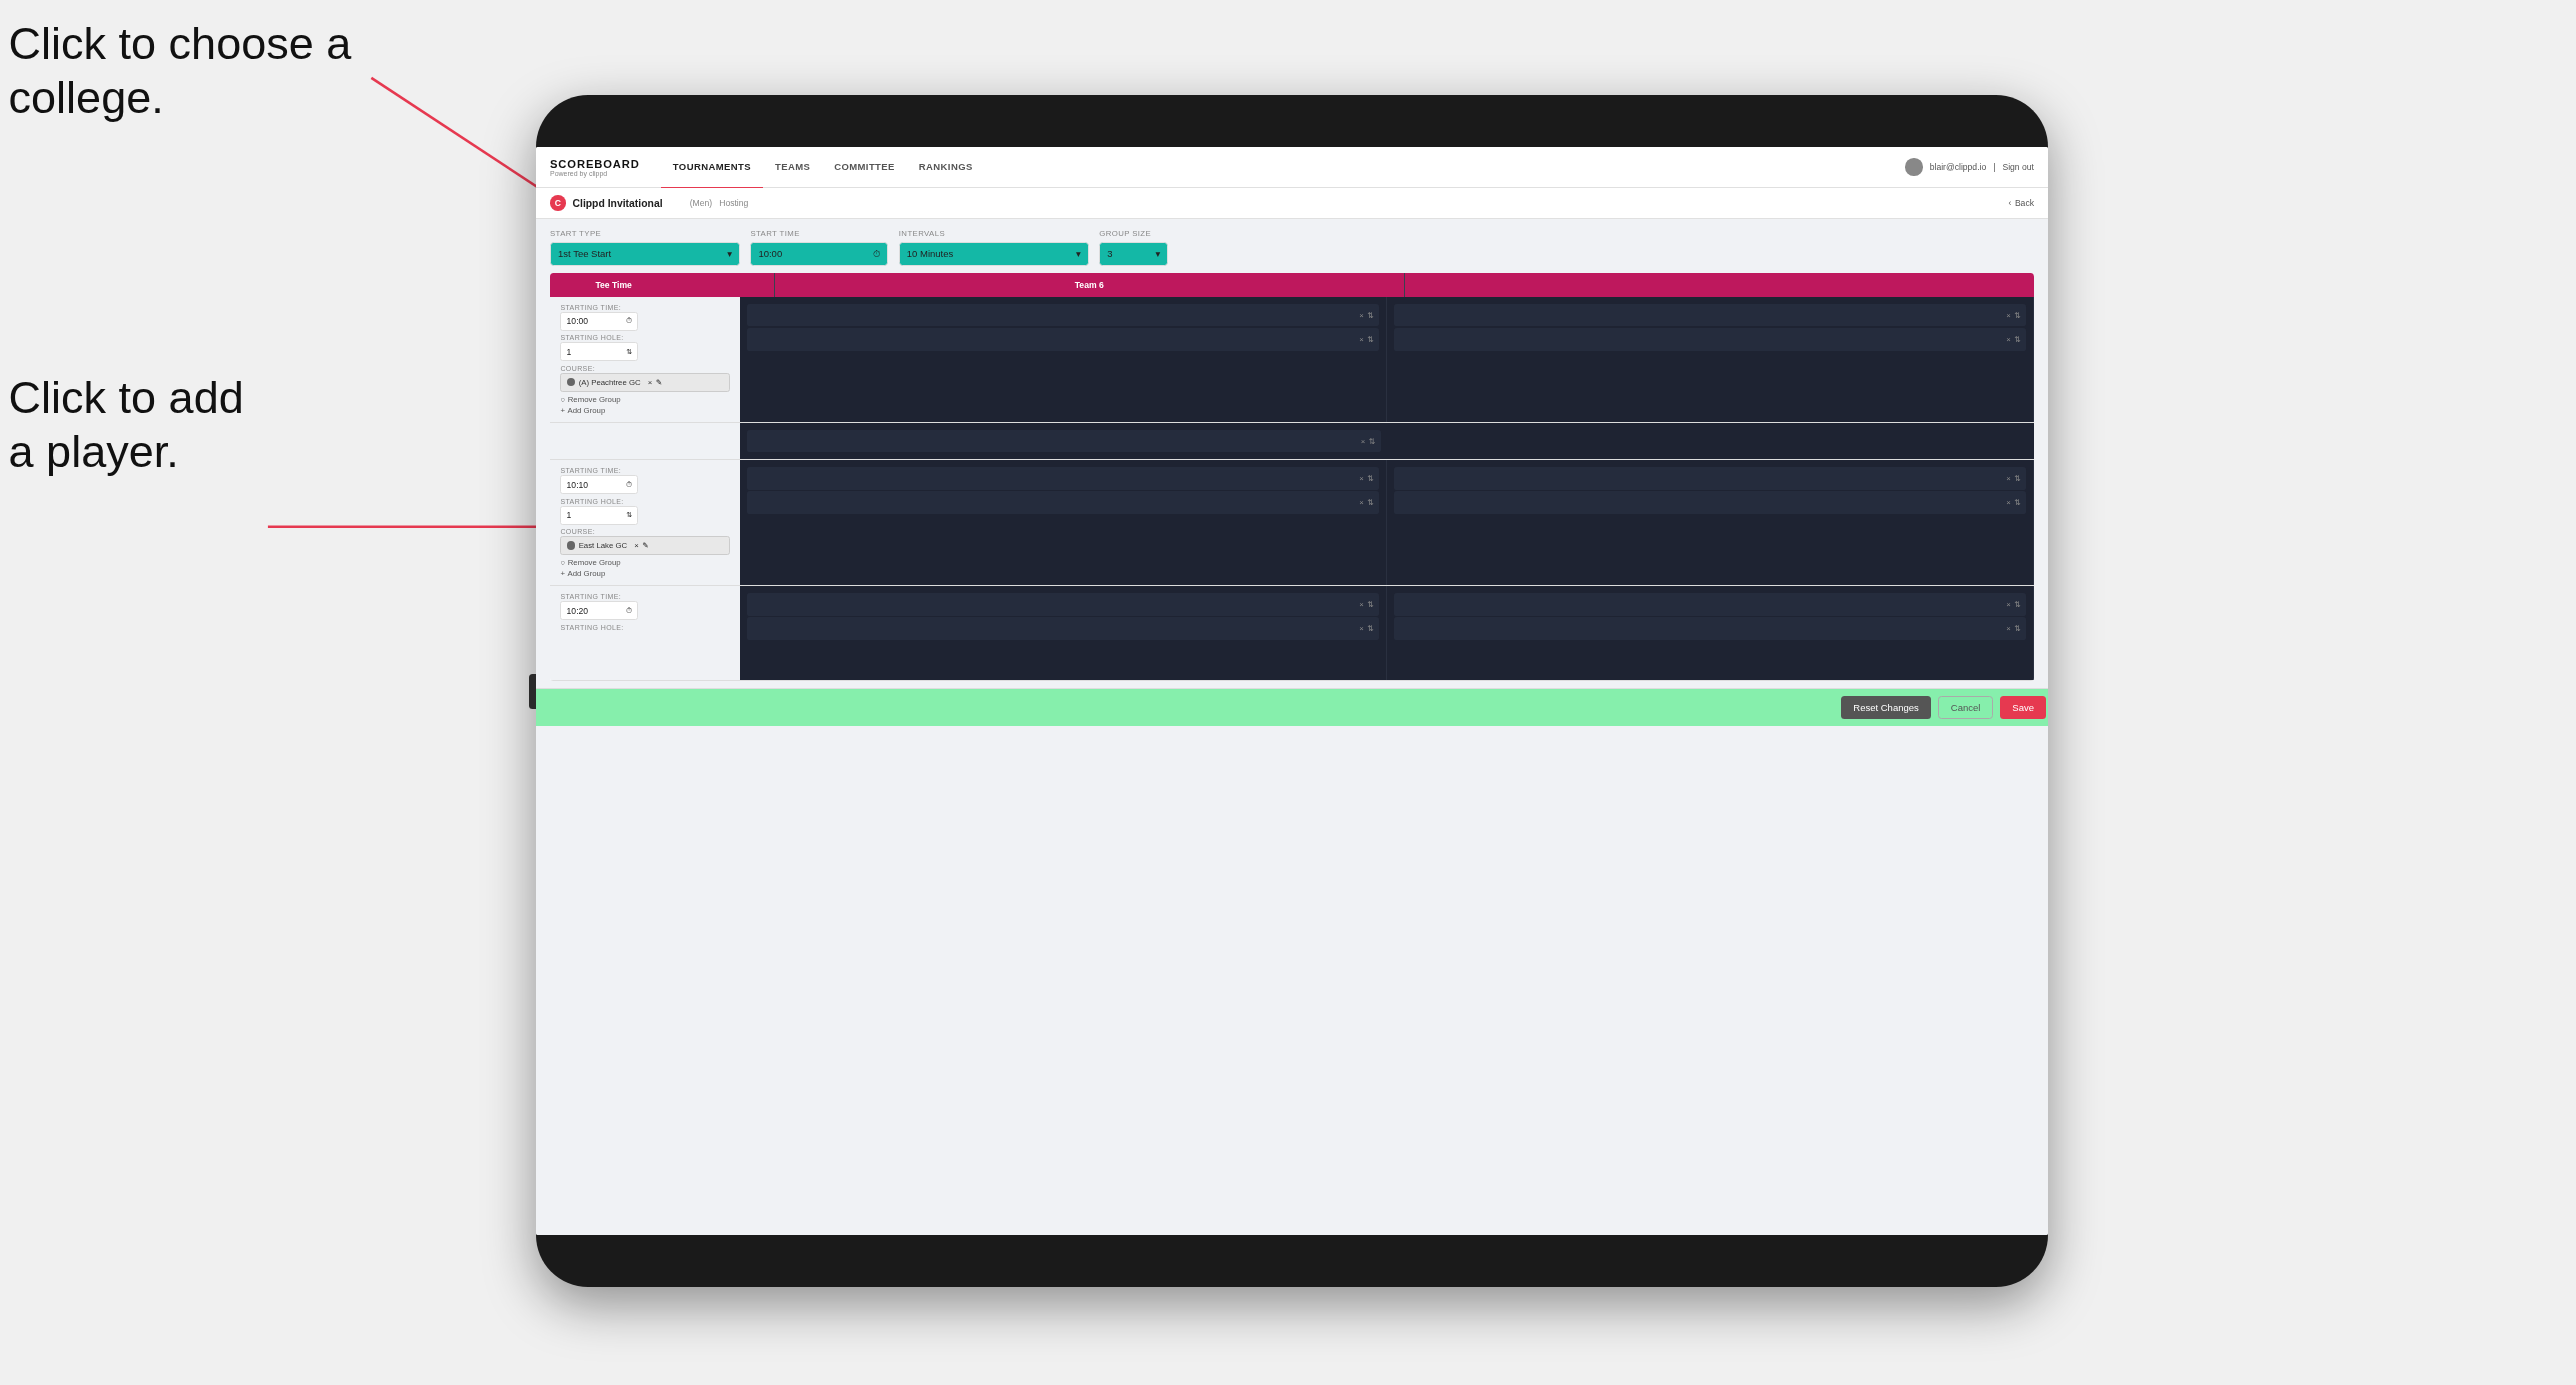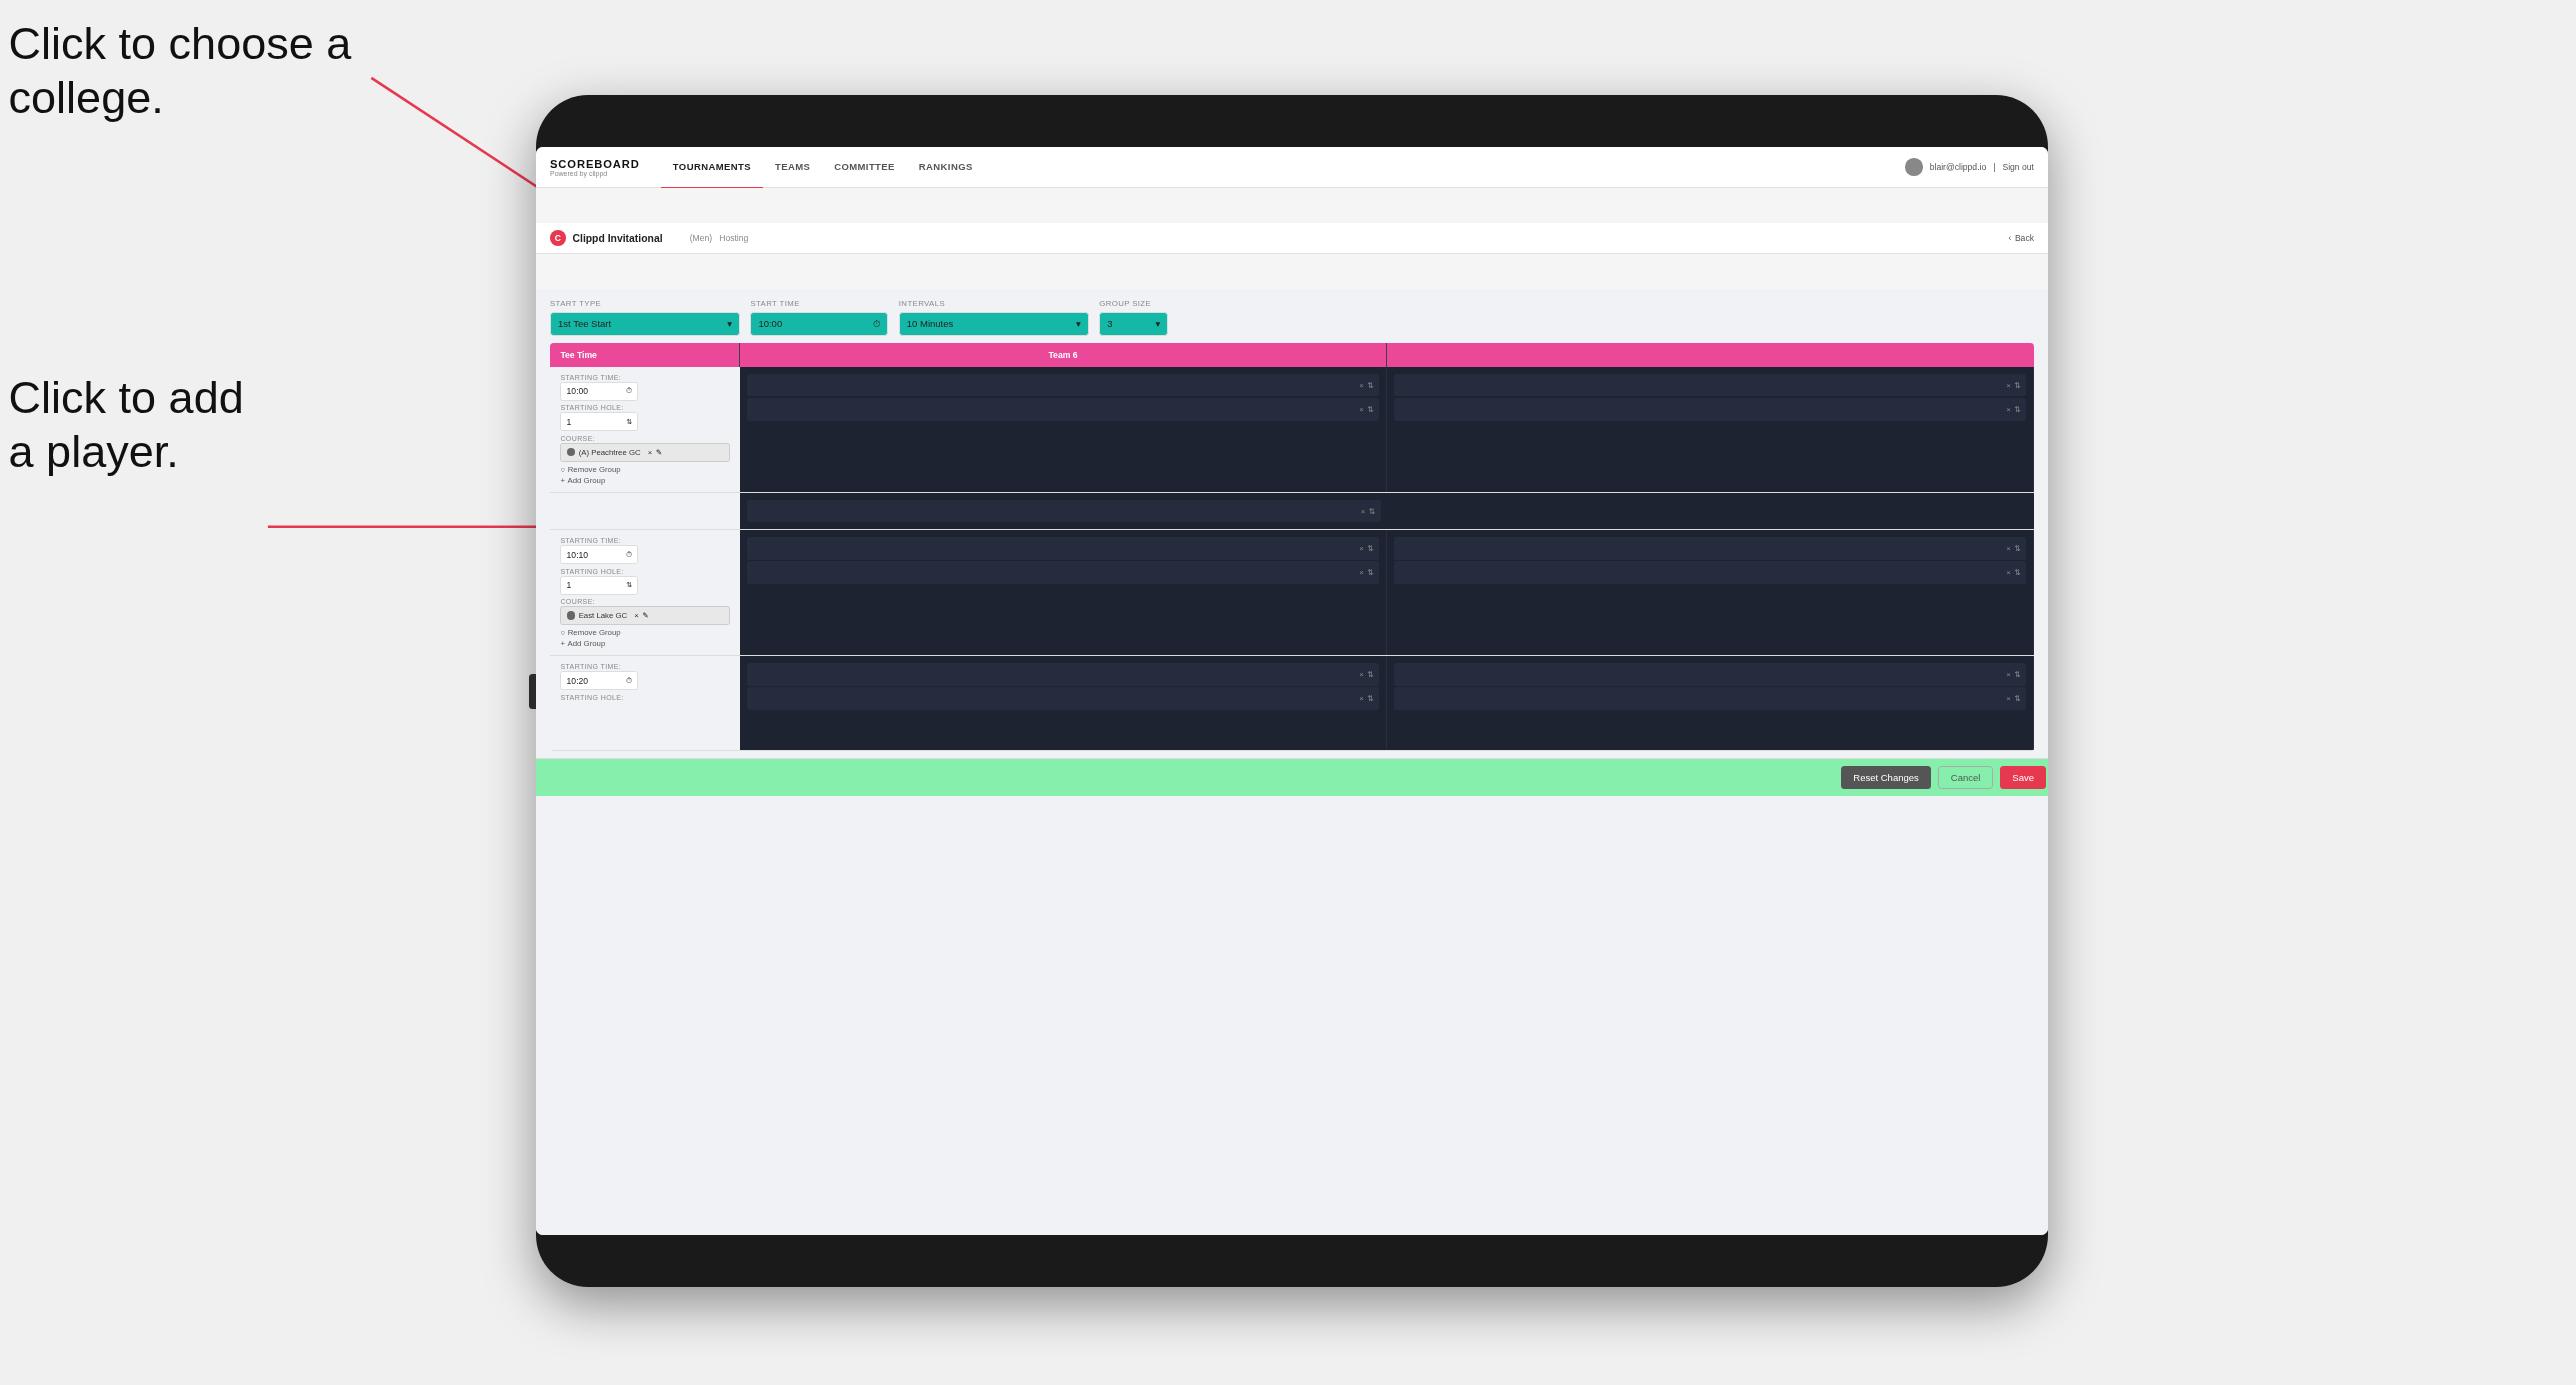"SCOREBOARD" .tablet-screen { border-radius: 7px -> 2px; gap: 35px -> none }
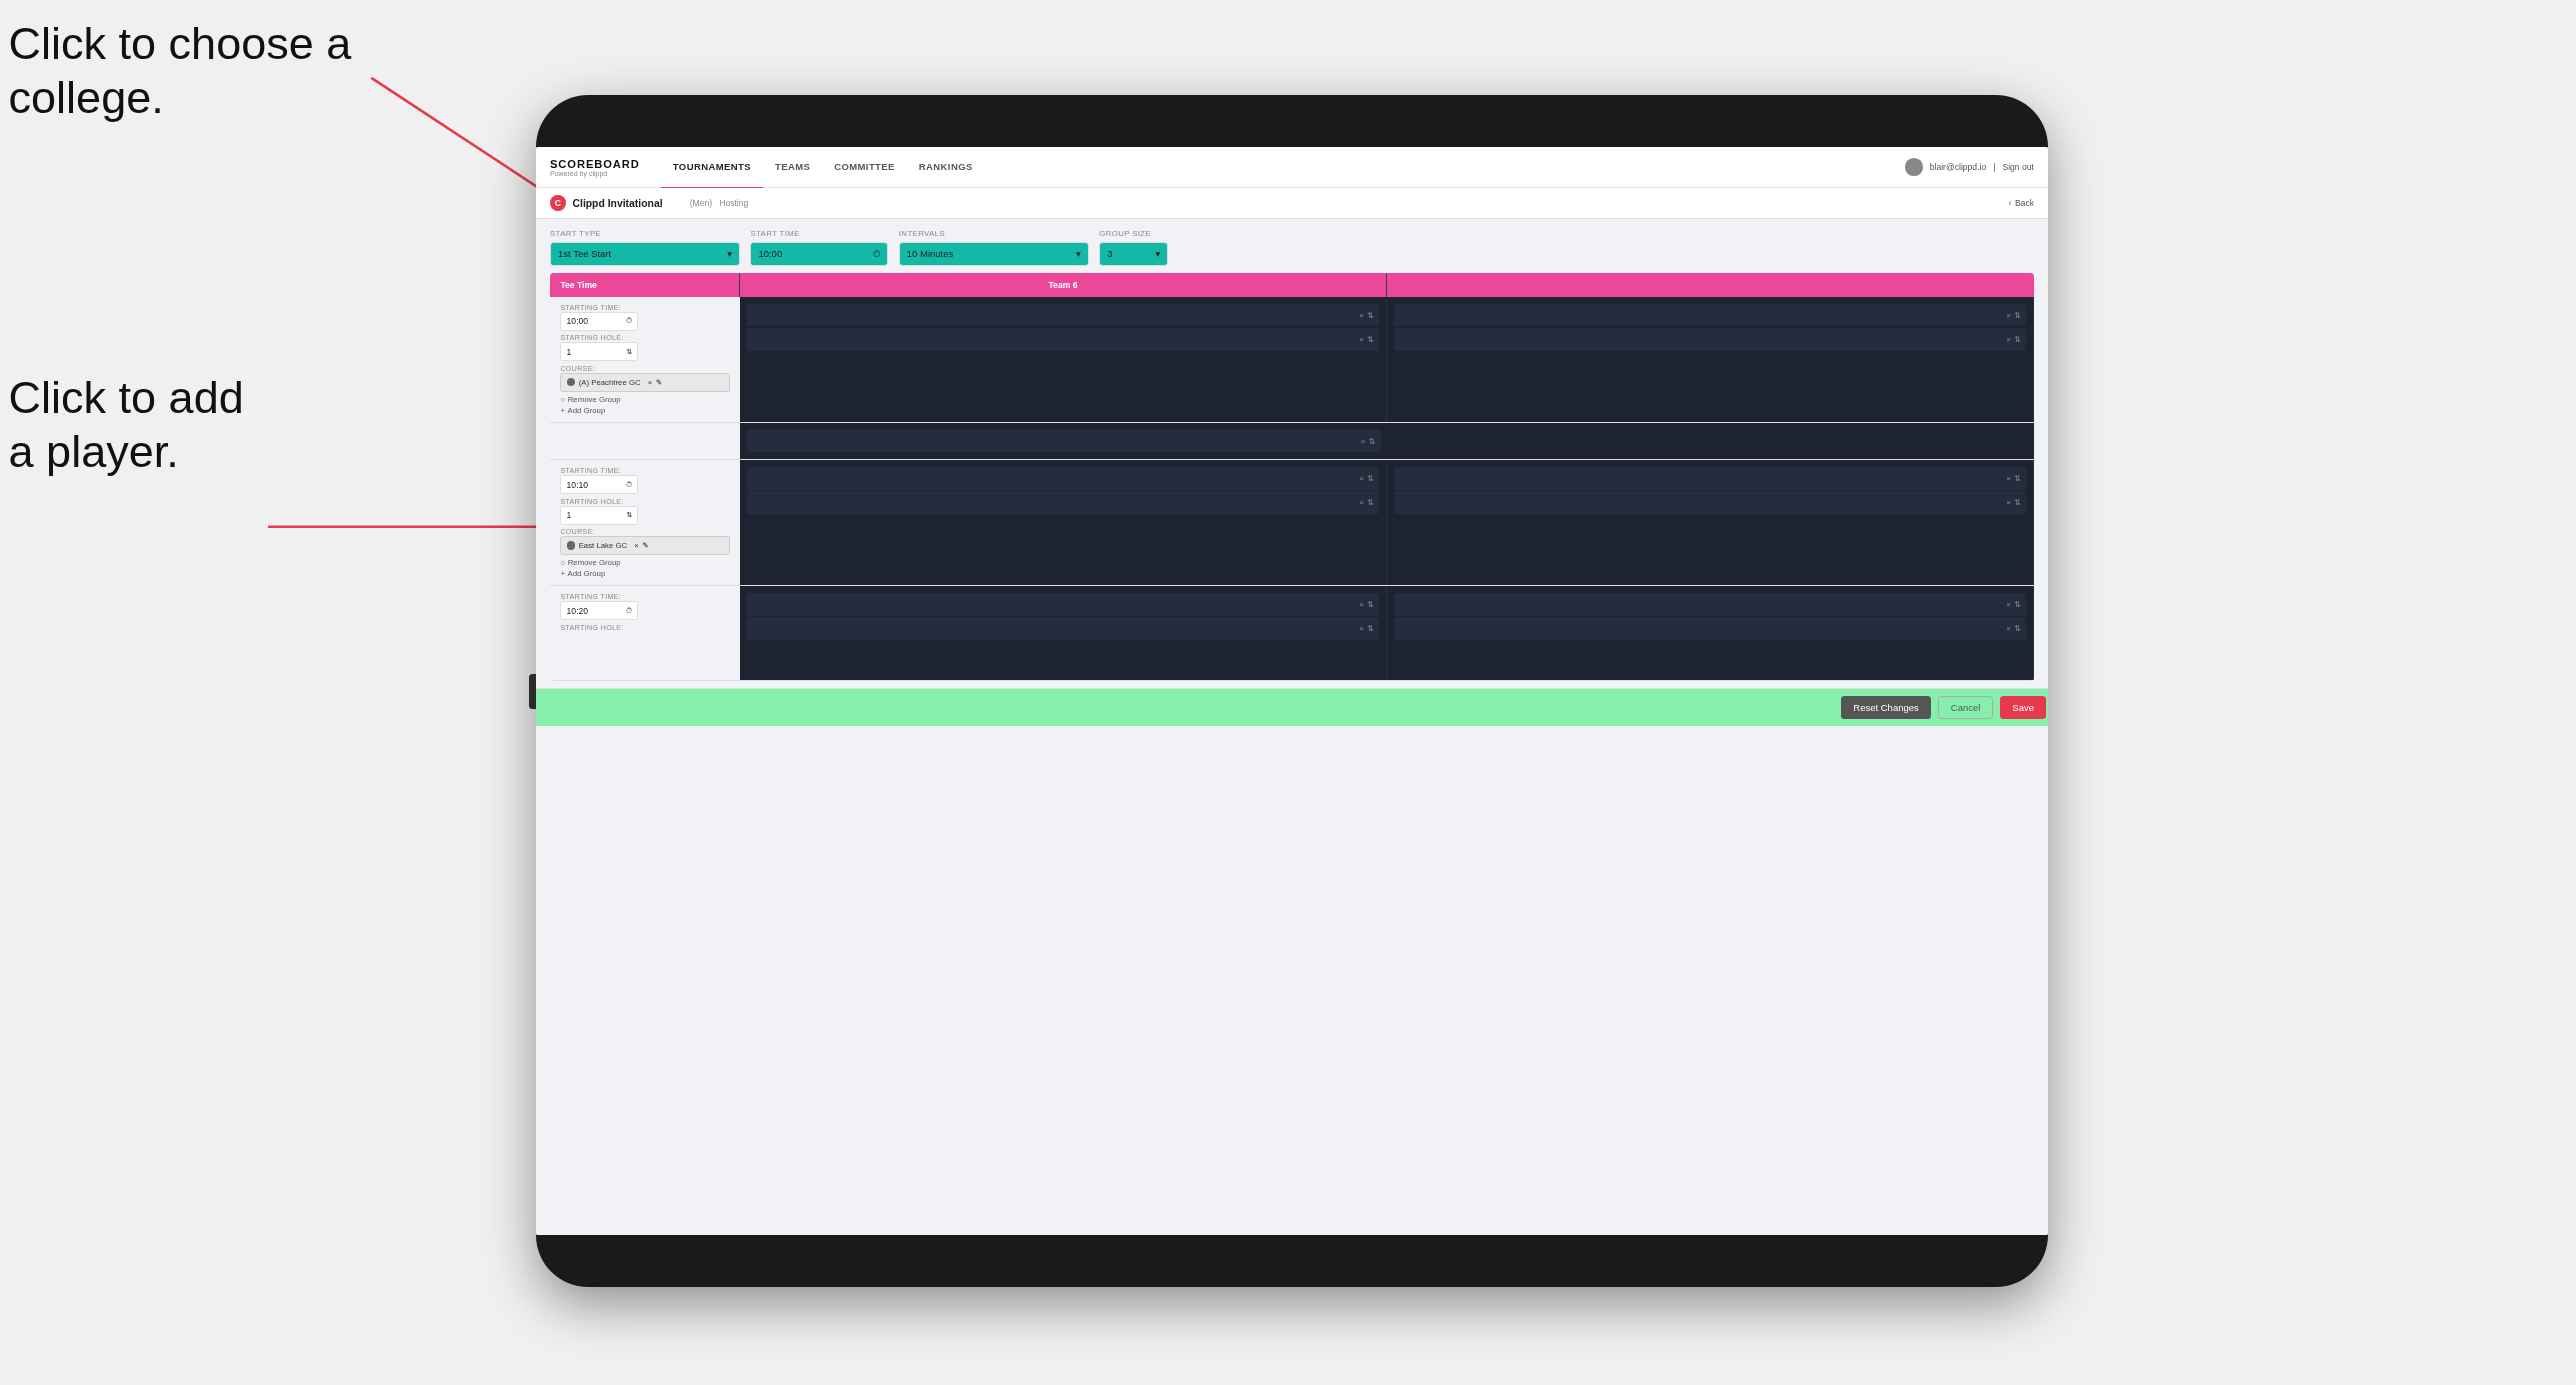"Tee Time" .table-header { background: #ec4899 -> #be185d; padding-left: none -> 35px }
